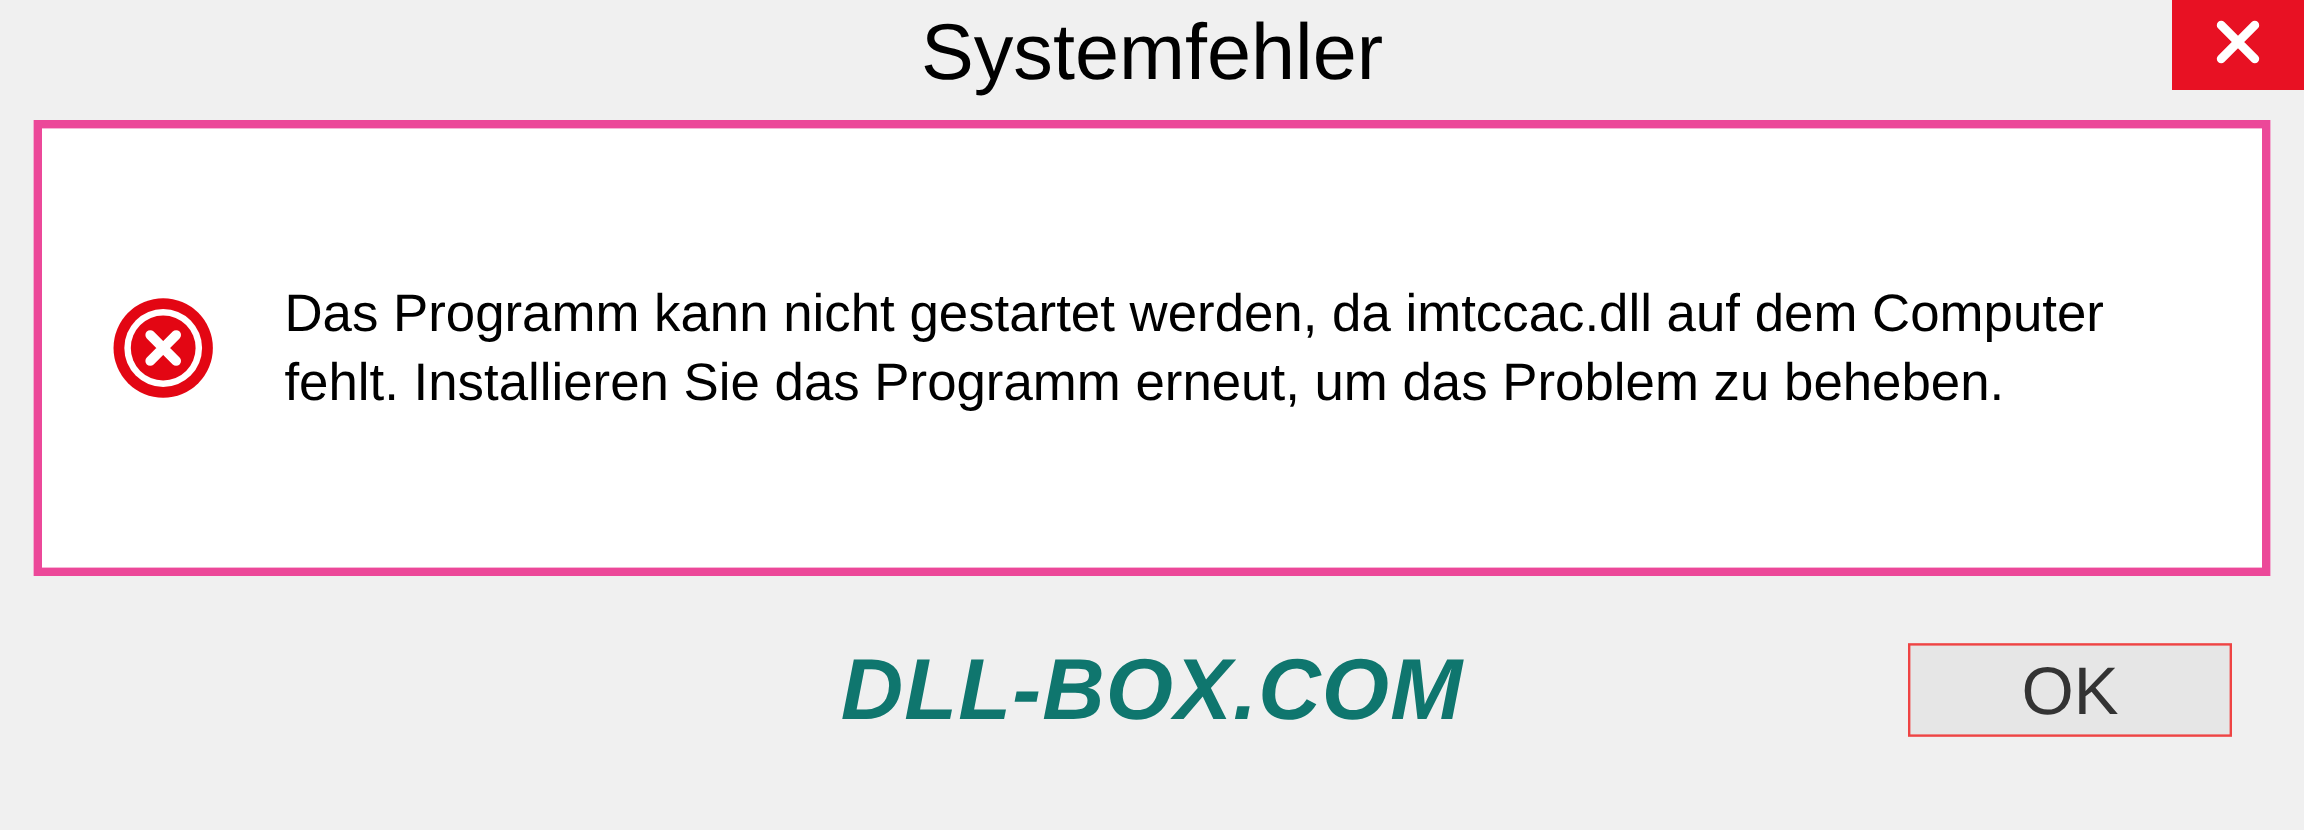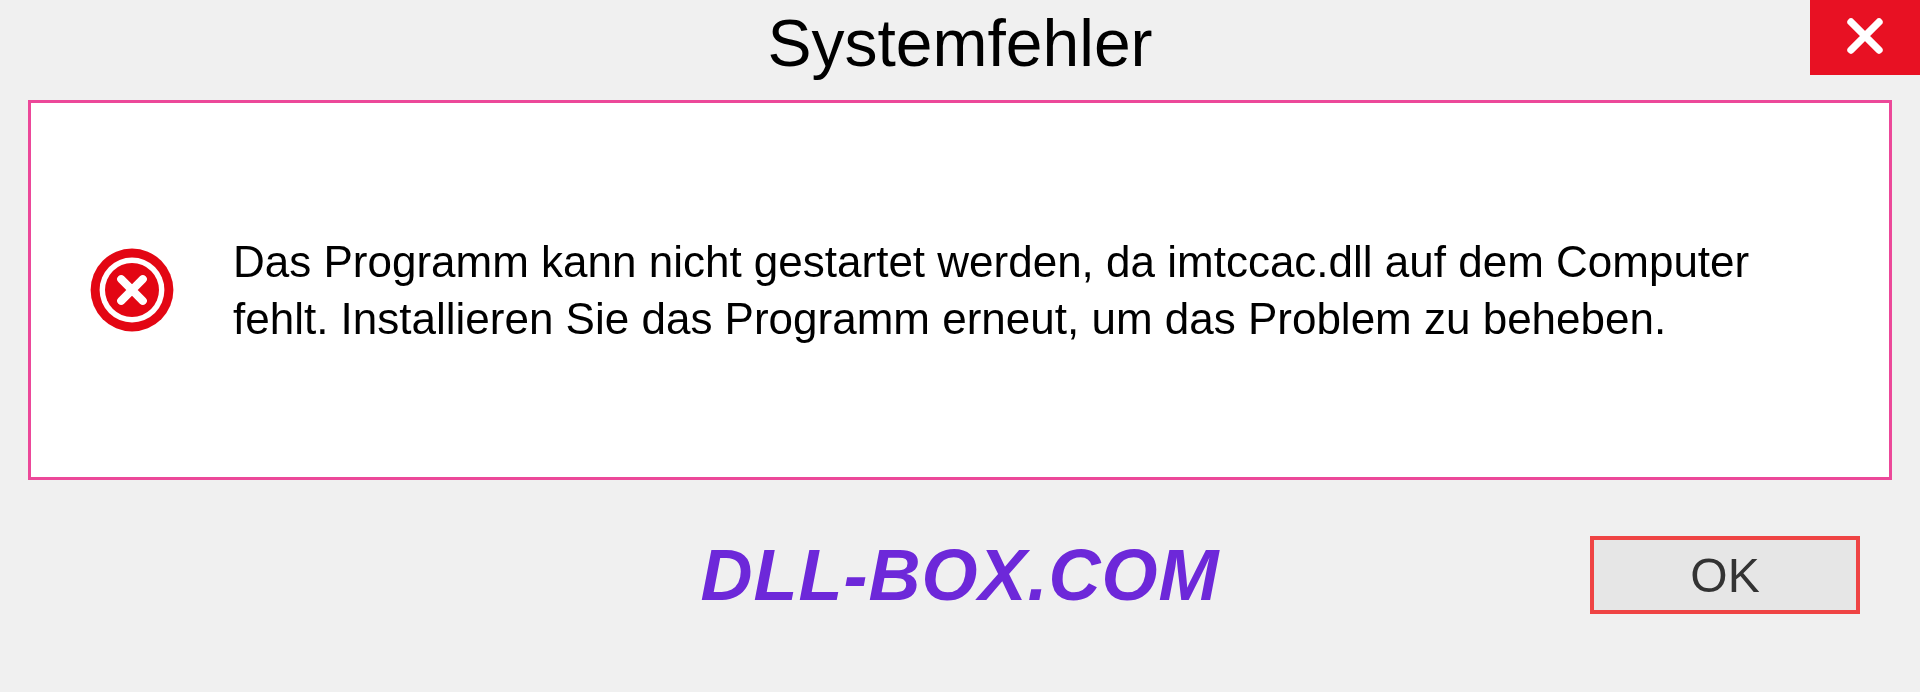"Das Programm kann nicht gestartet" .message-panel { border: 3px solid #ec4899 -> 7px solid #ec4899 }
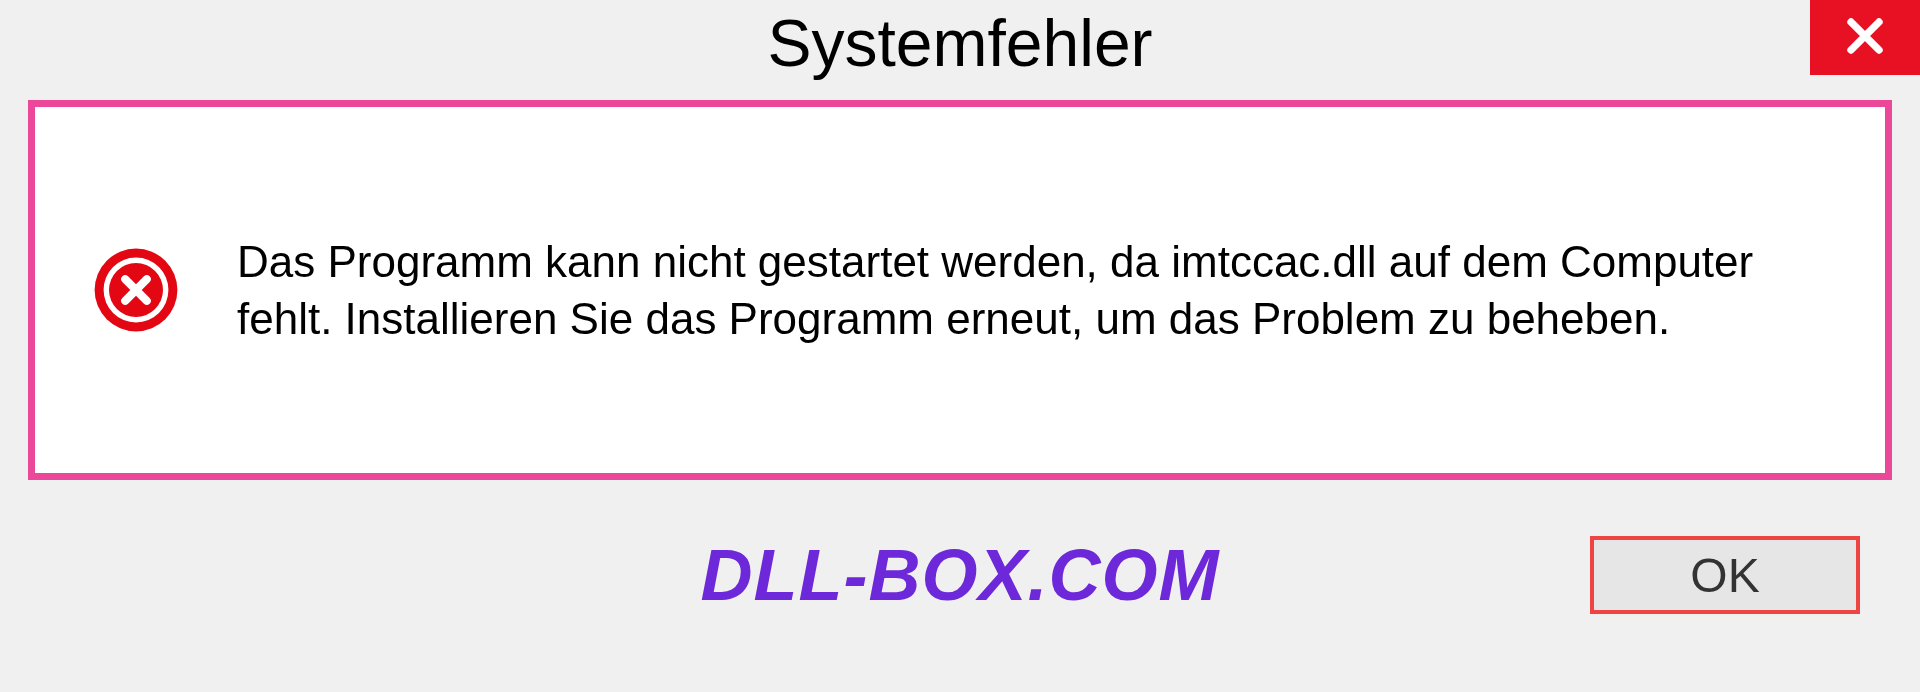"DLL-BOX.COM" .watermark { color: #6d28d9 -> #0f766e }
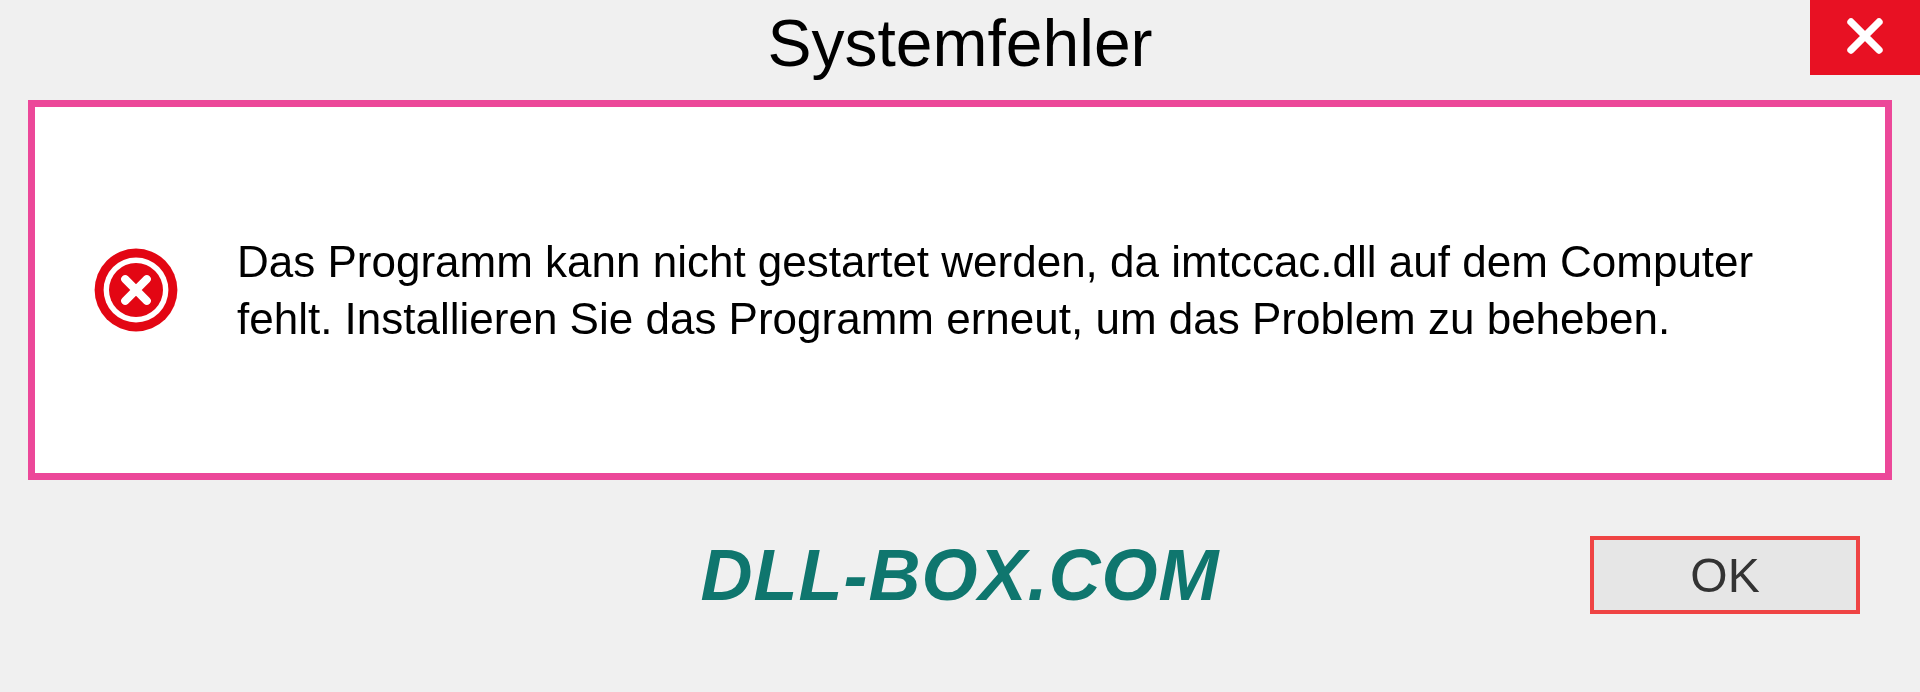"OK" .ok-button { border: 4px solid #ef4444 -> 2px solid #ef4444; font-size: 48px -> 56px }
